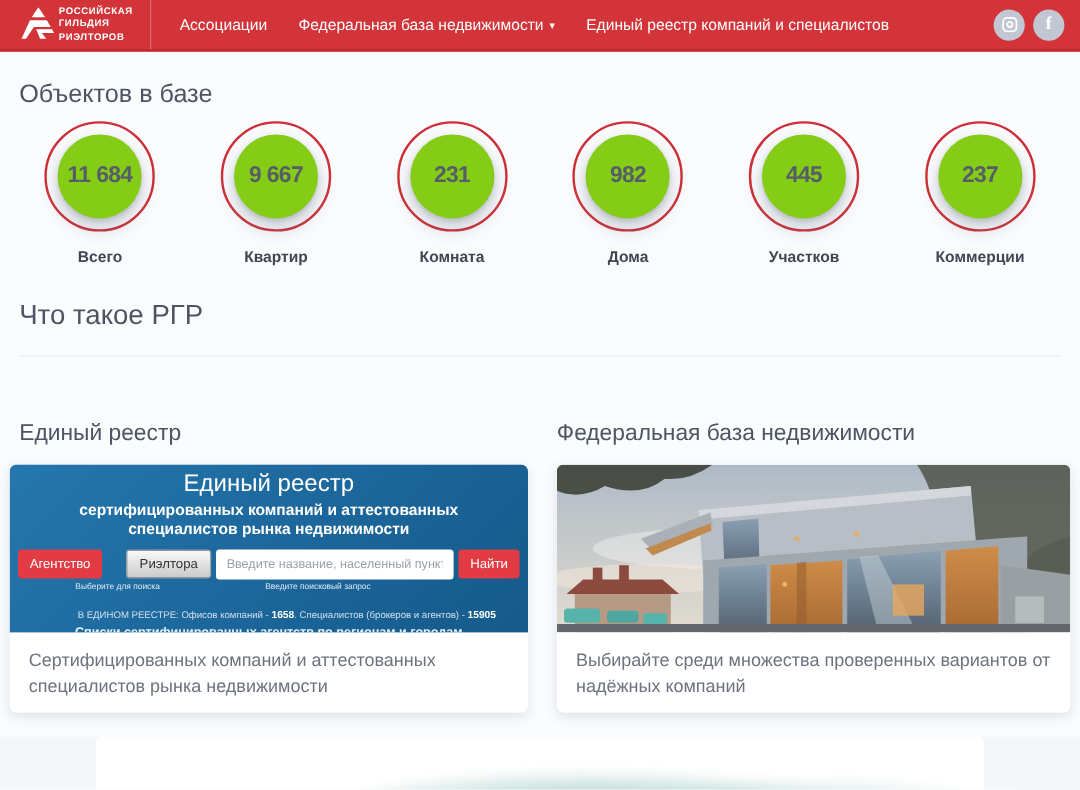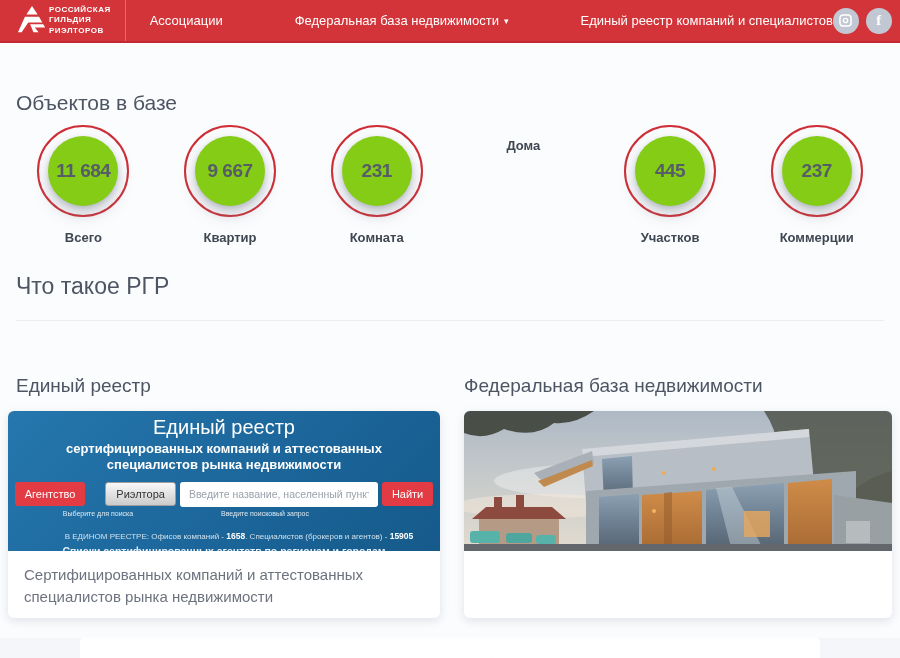"Ассоциации" .nav { gap: 72px -> 26px }
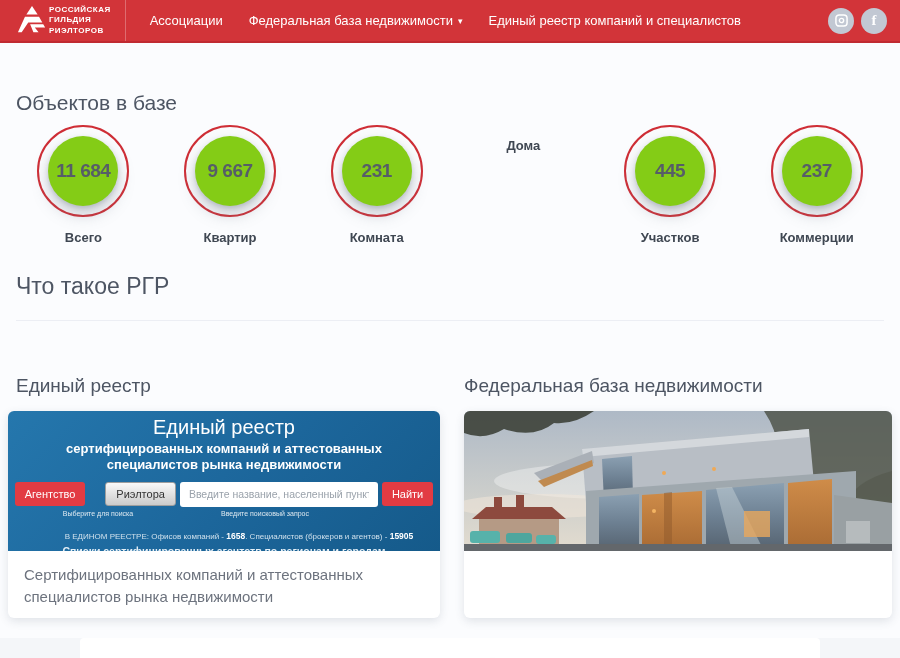"Объектов в базе" .h-objects { margin-top: 48px -> 24px }
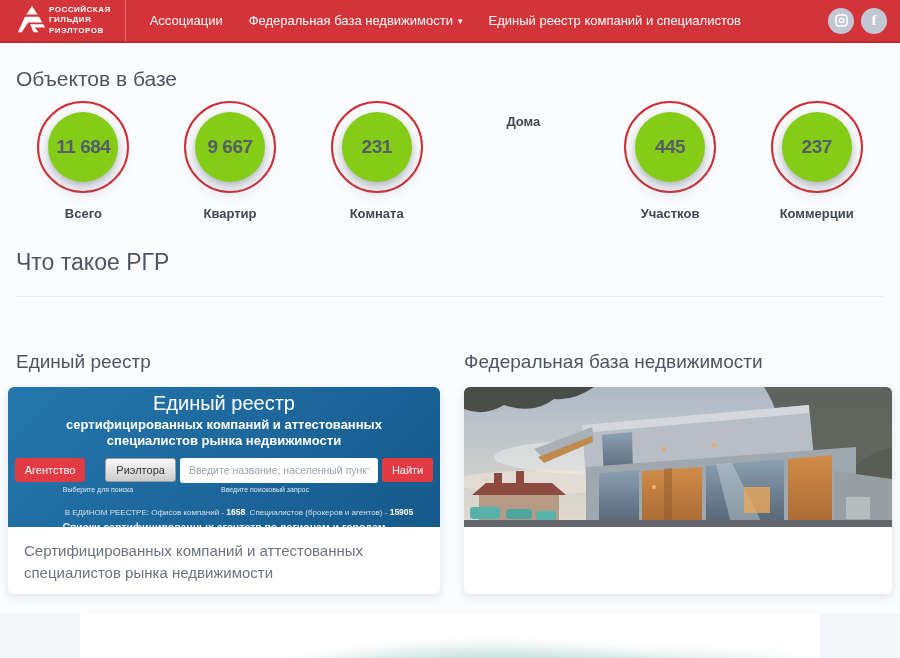"982" div.stat-ring { html: none -> <div> <div> <span>982</span> </div> </div> }
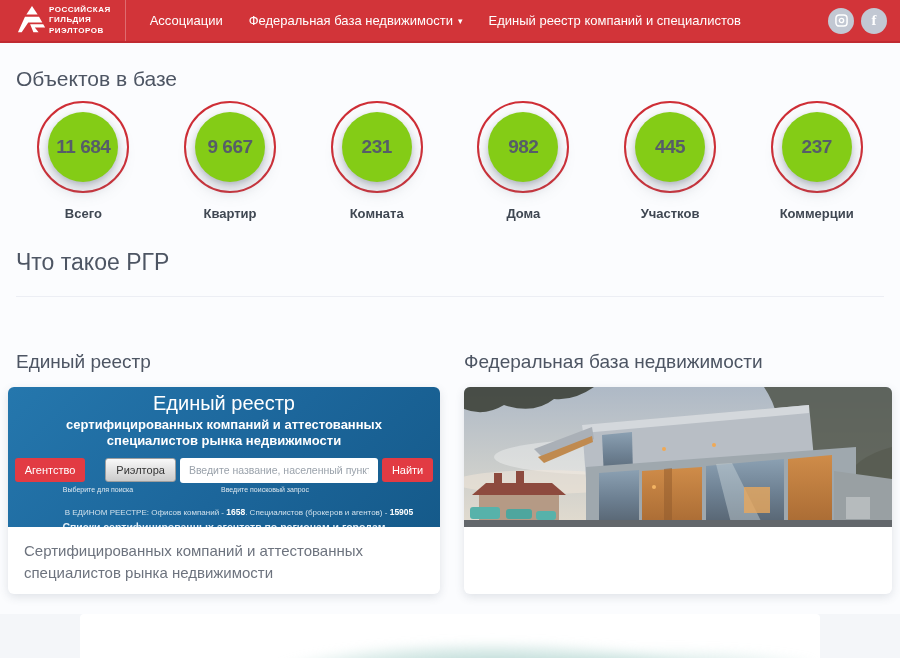"Выбирайте среди множества проверенных" div.card-caption { html: none -> <div>Выбирайте среди множества проверенных вариантов от надёжных компаний</div> }
